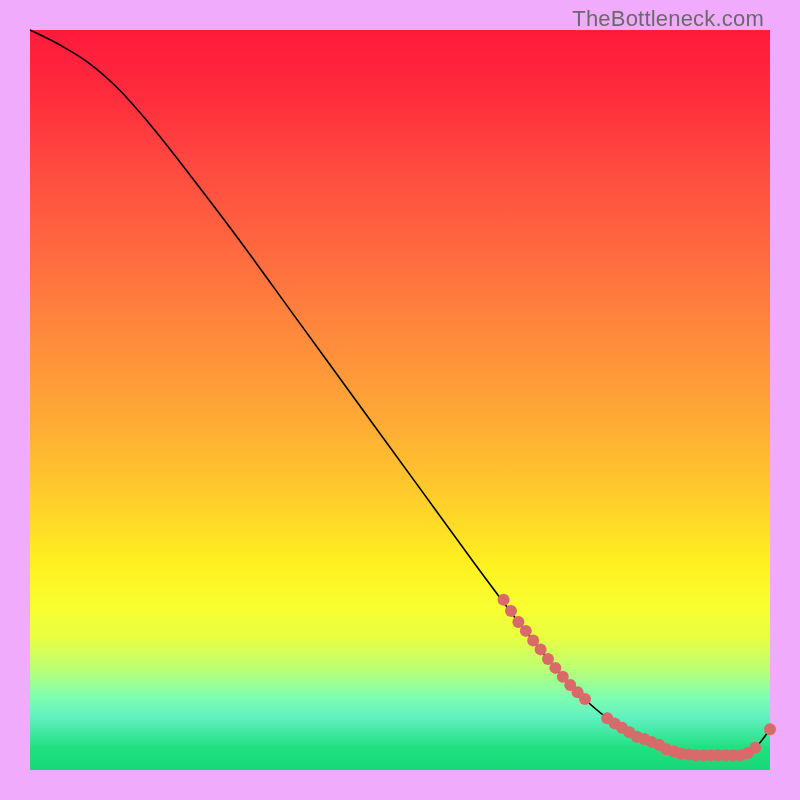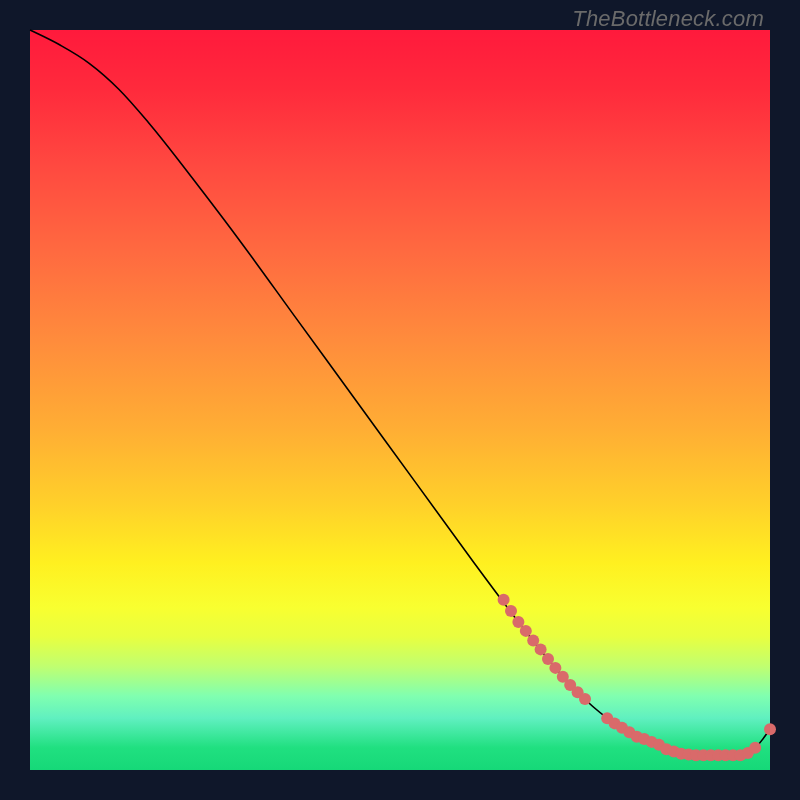"TheBottleneck.com" .wrap { background: #0f172a -> #f0abfc; font-style: italic -> none }
